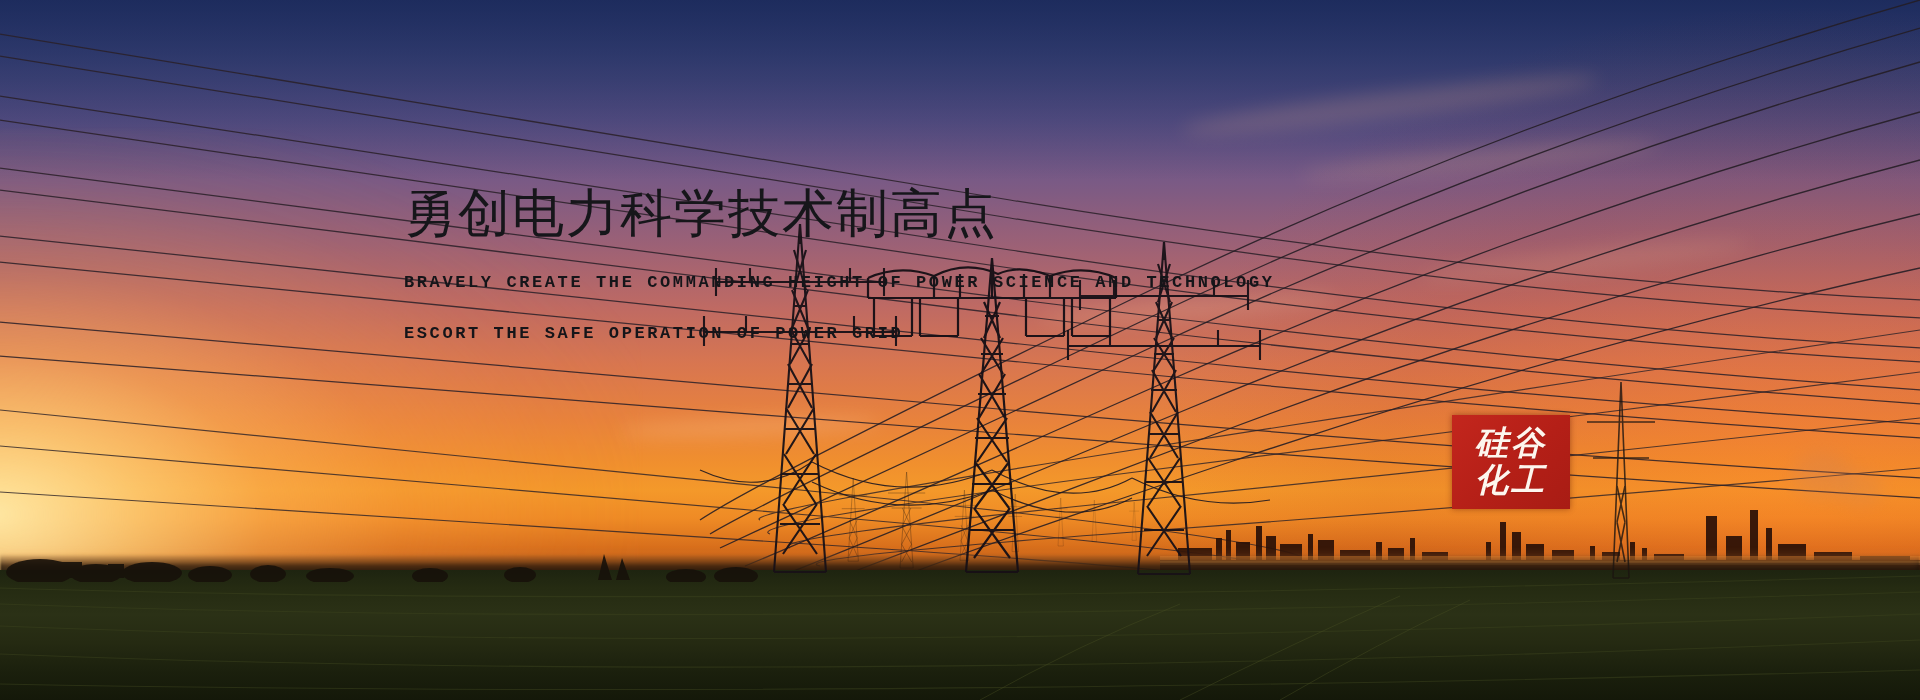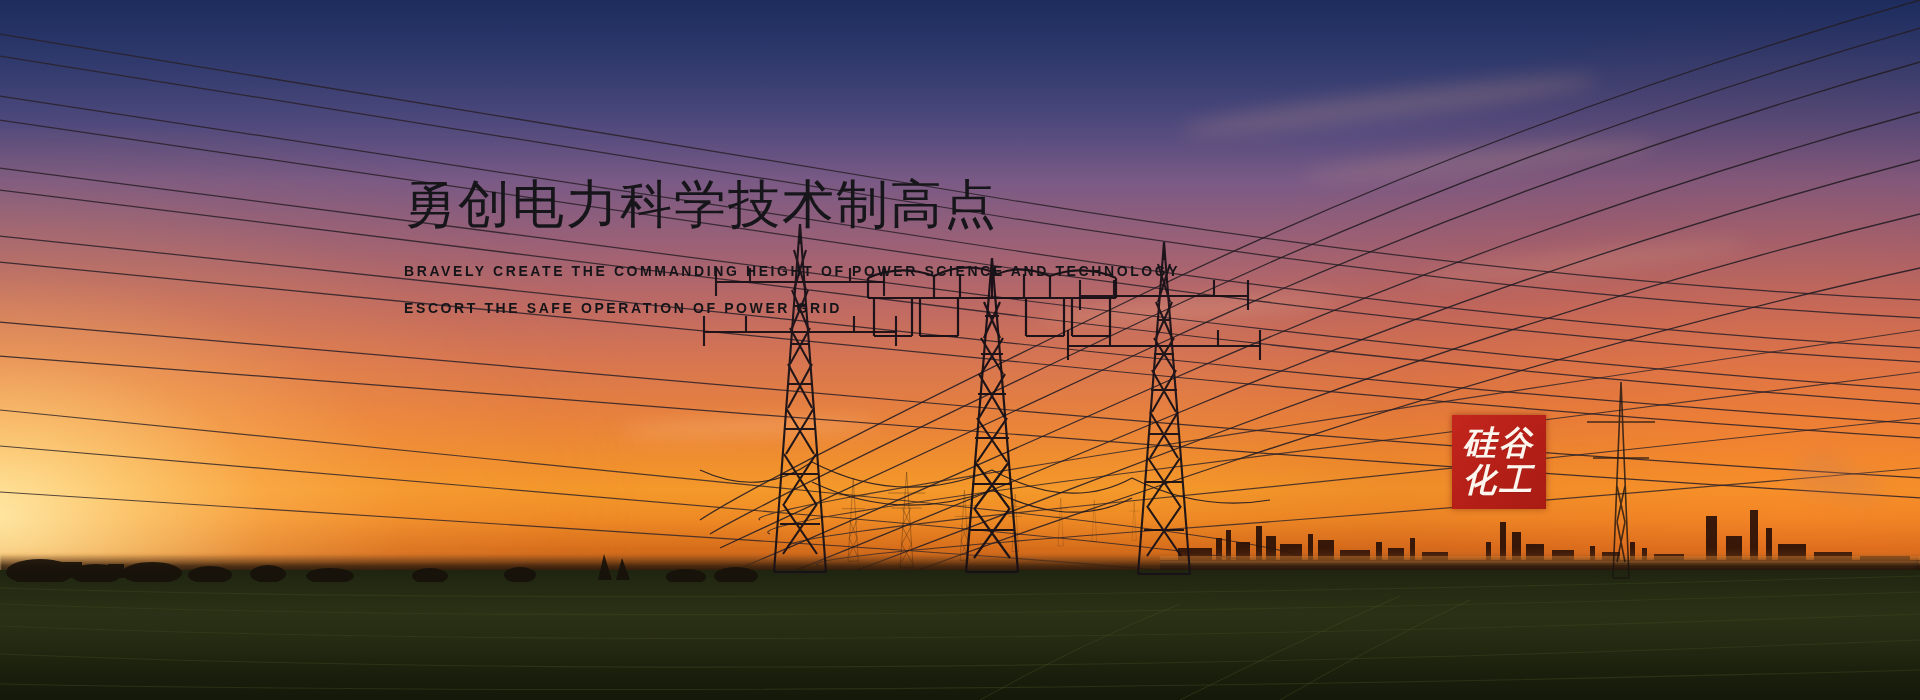"勇创电力科学技术制高点" .copy { top: 173px -> 182px }
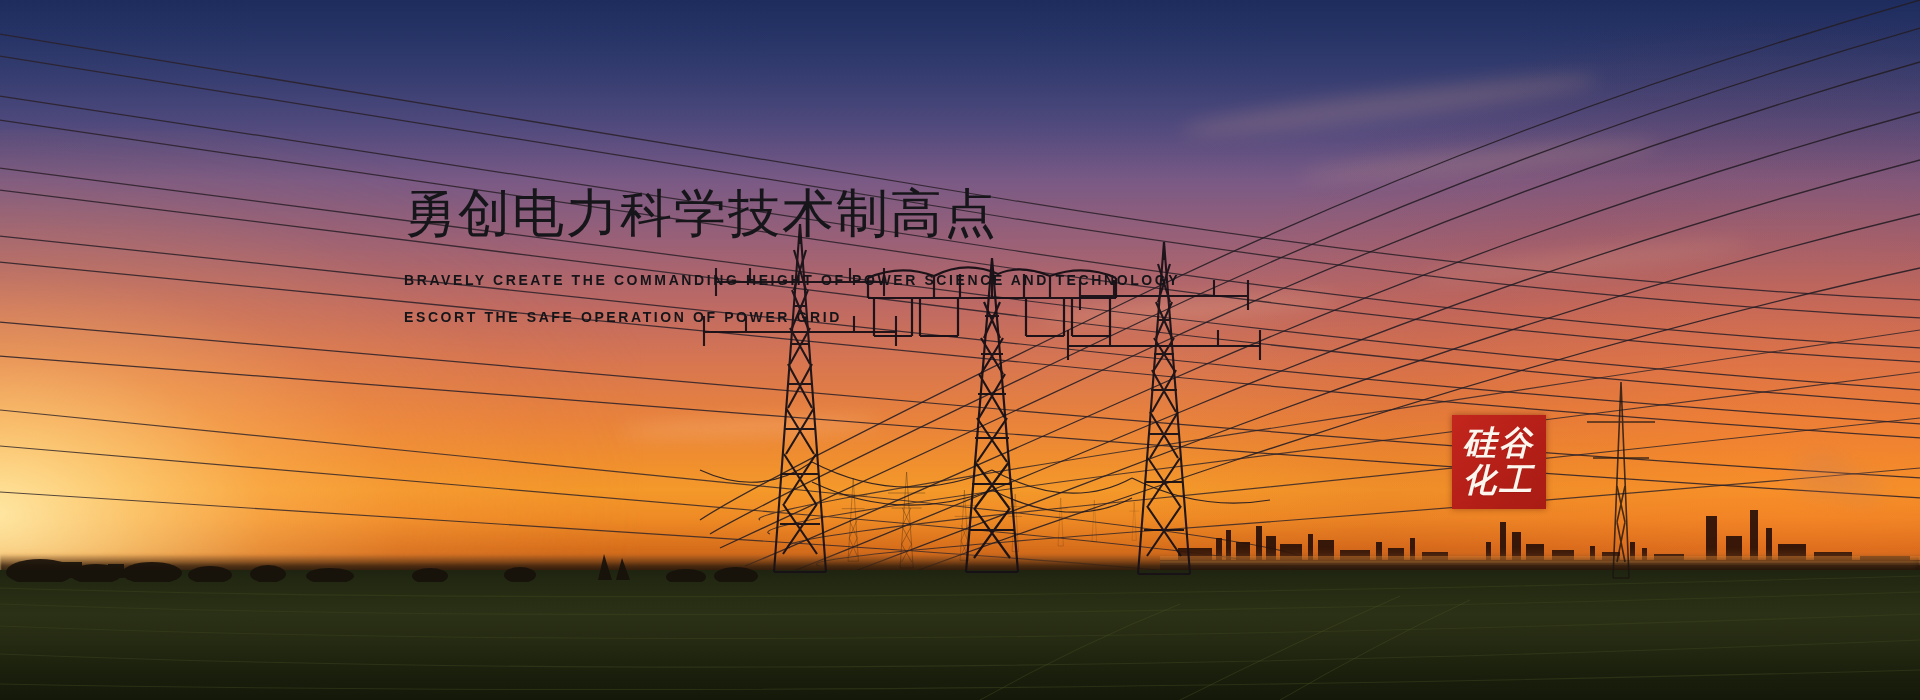"BRAVELY CREATE THE COMMANDING HEIGHT" .sub { font-family: Liberation Sans, sans-serif -> Liberation Mono, monospace; font-size: 14px -> 17px }
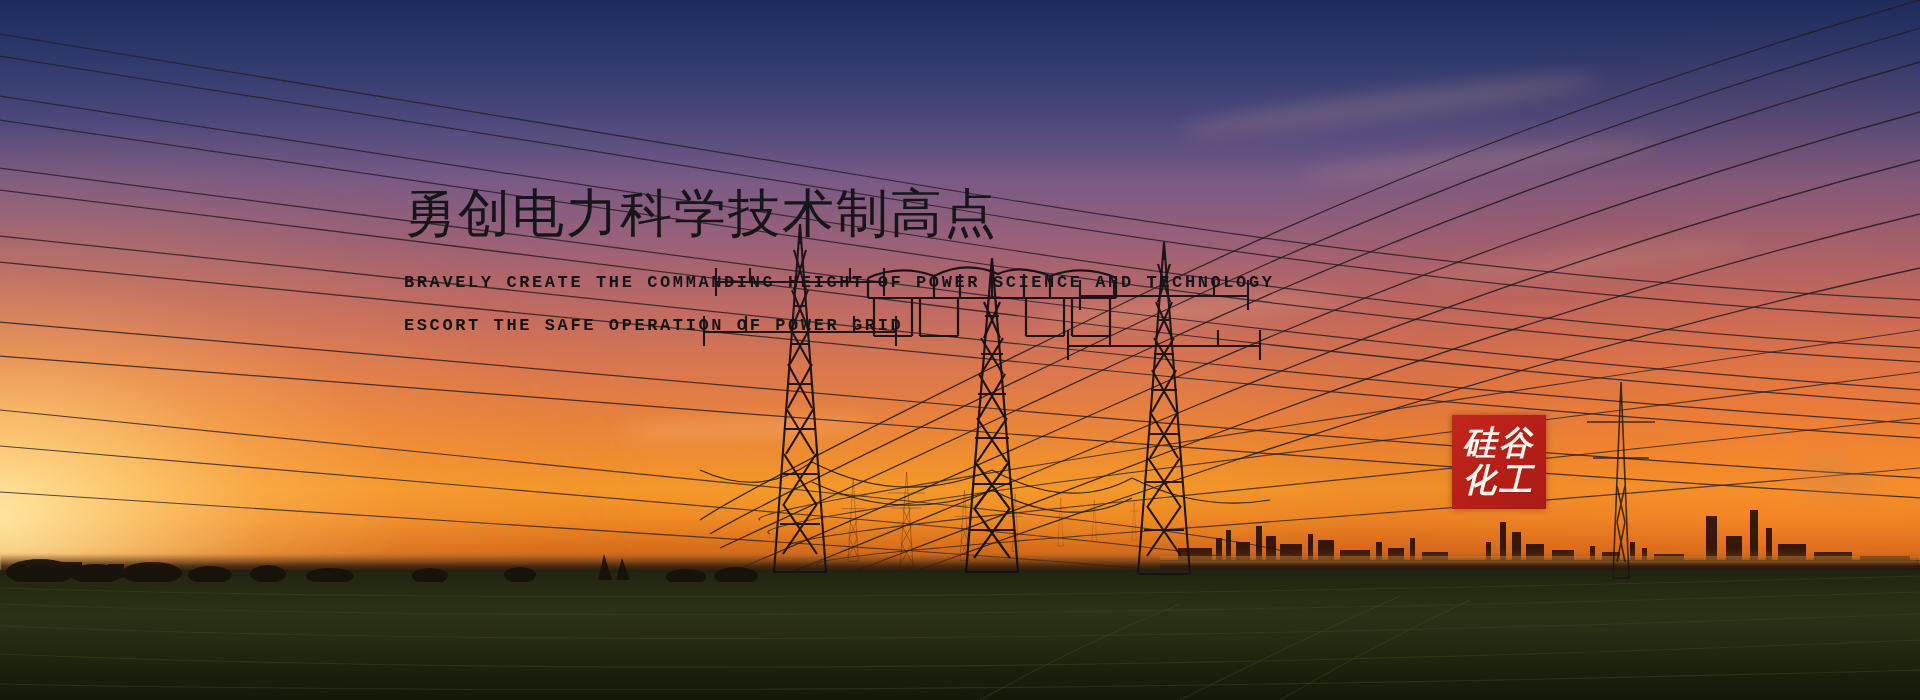"ESCORT THE SAFE OPERATION OF" div.sub { margin-top: 8px -> 16px }
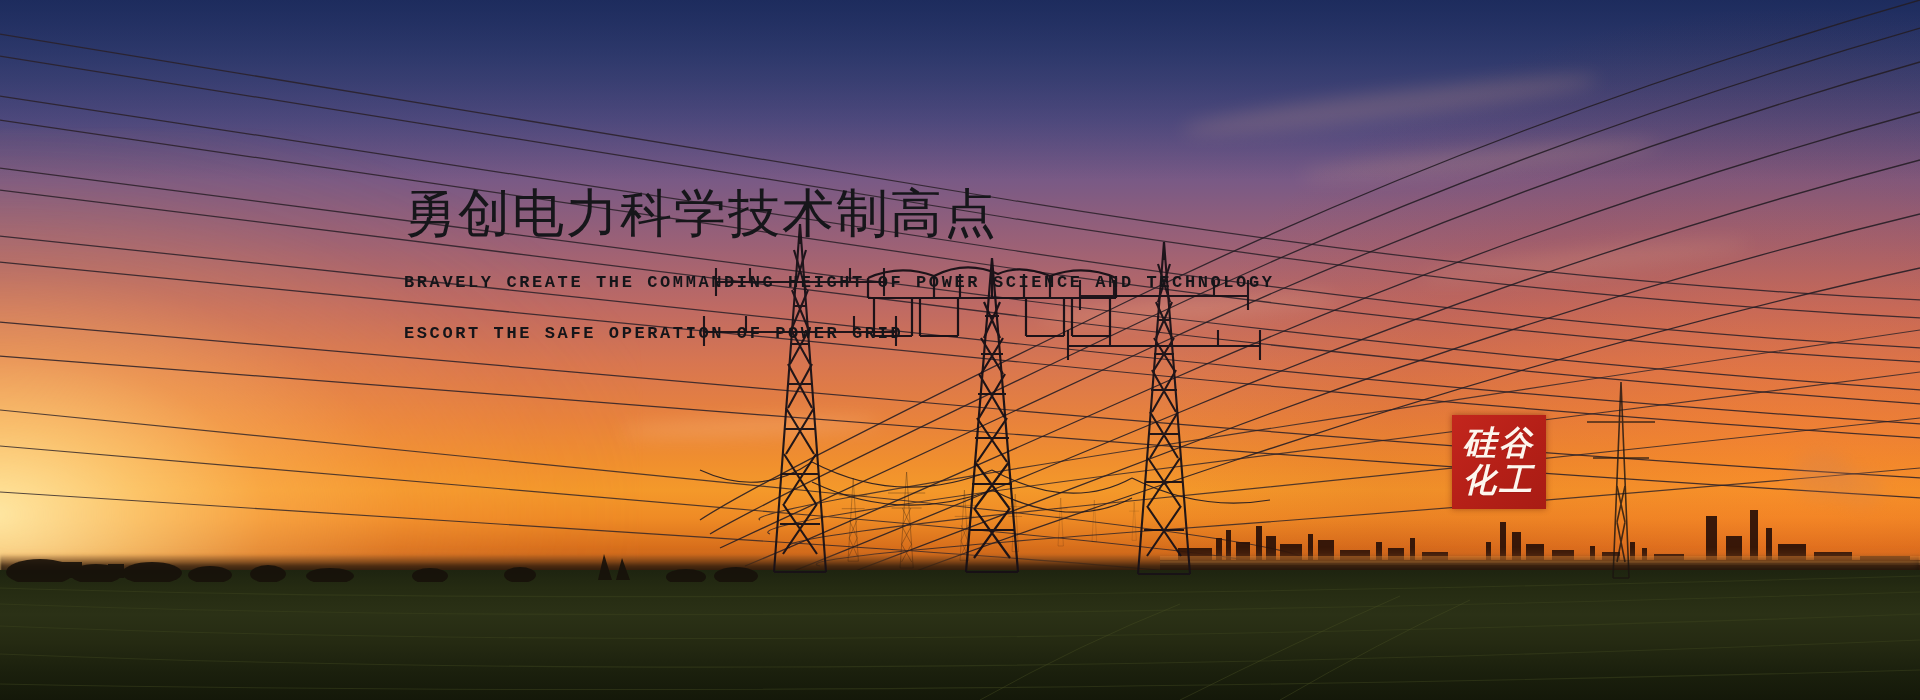"硅谷" .seal { width: 94px -> 118px }
